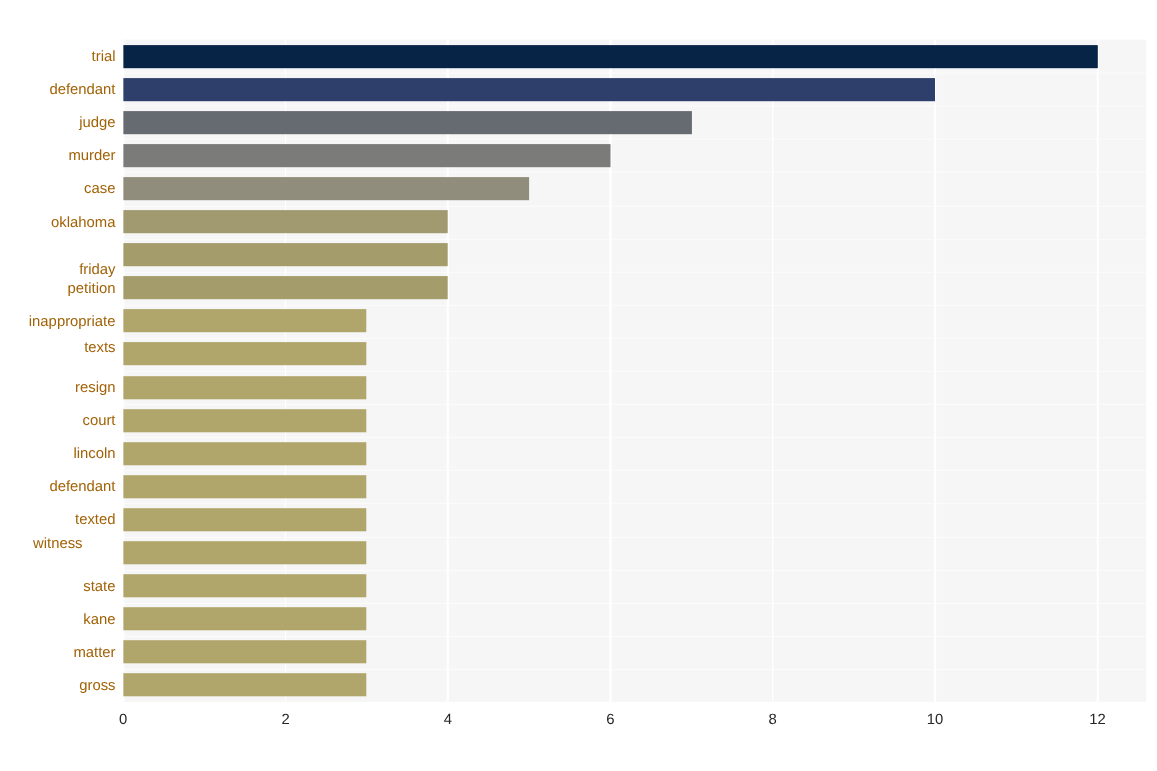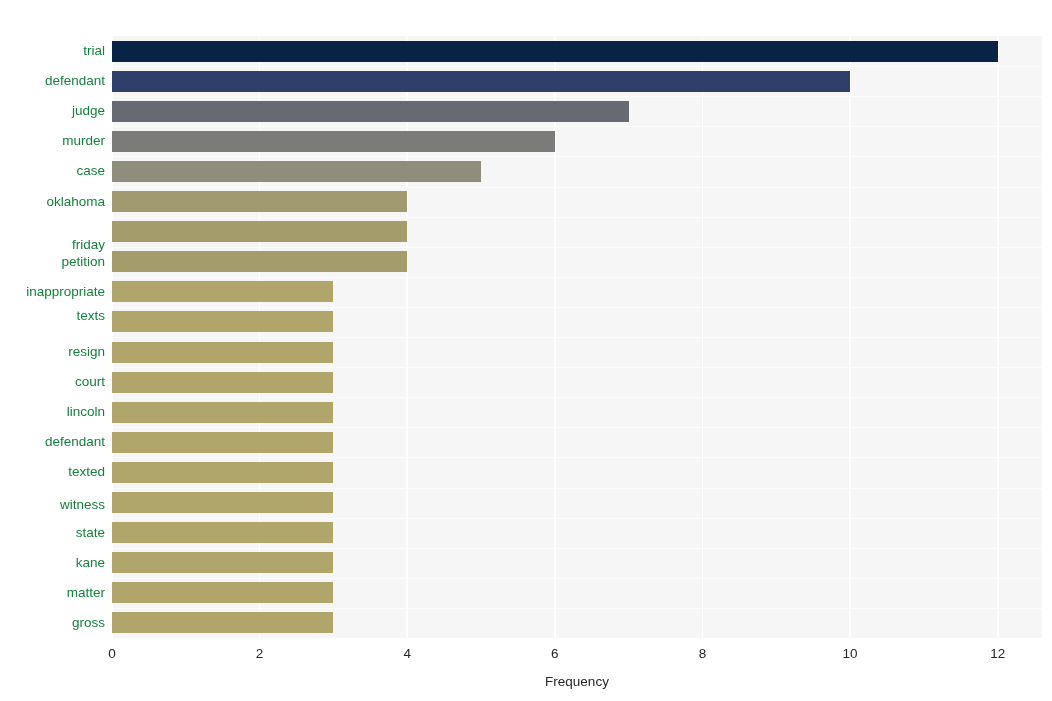"trial" .ylabel { color: #15803d -> #a16207 }
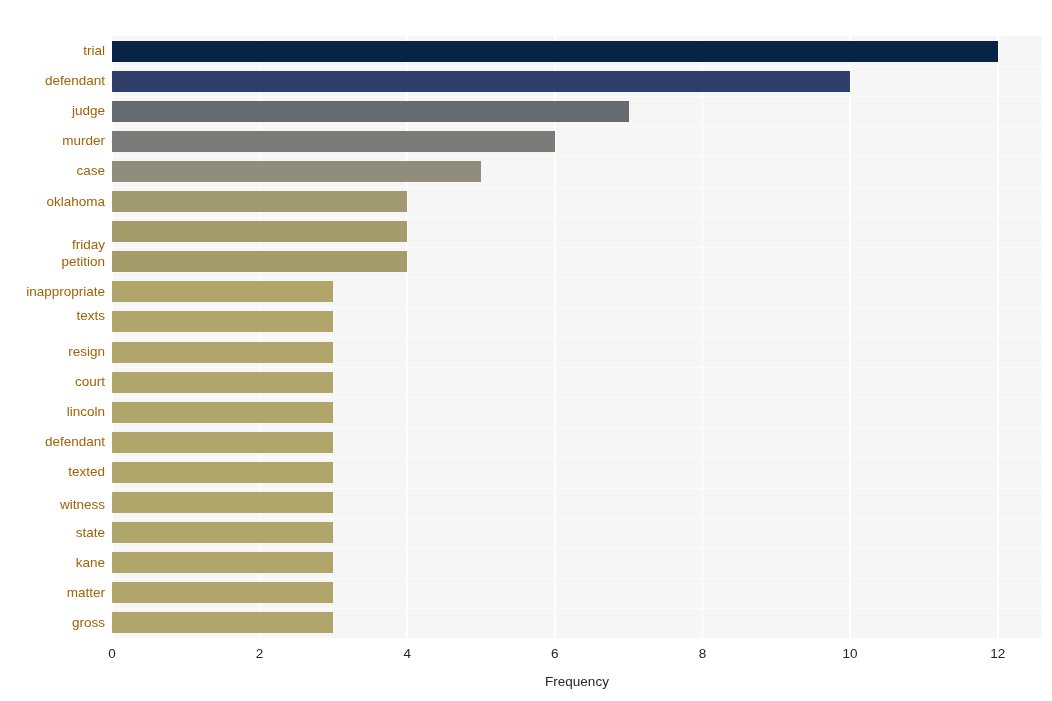"witness" div.ylabel { text-align: none -> center; top: 461px -> 450px }
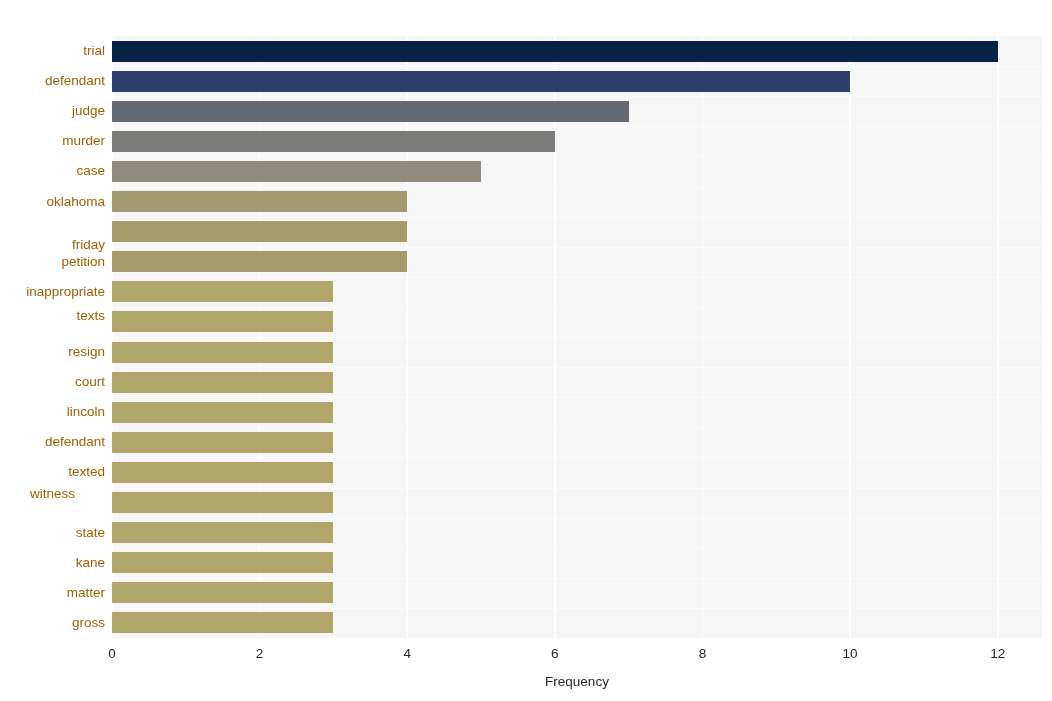"Frequency" div { html: <div>Frequency</div> -> none }
